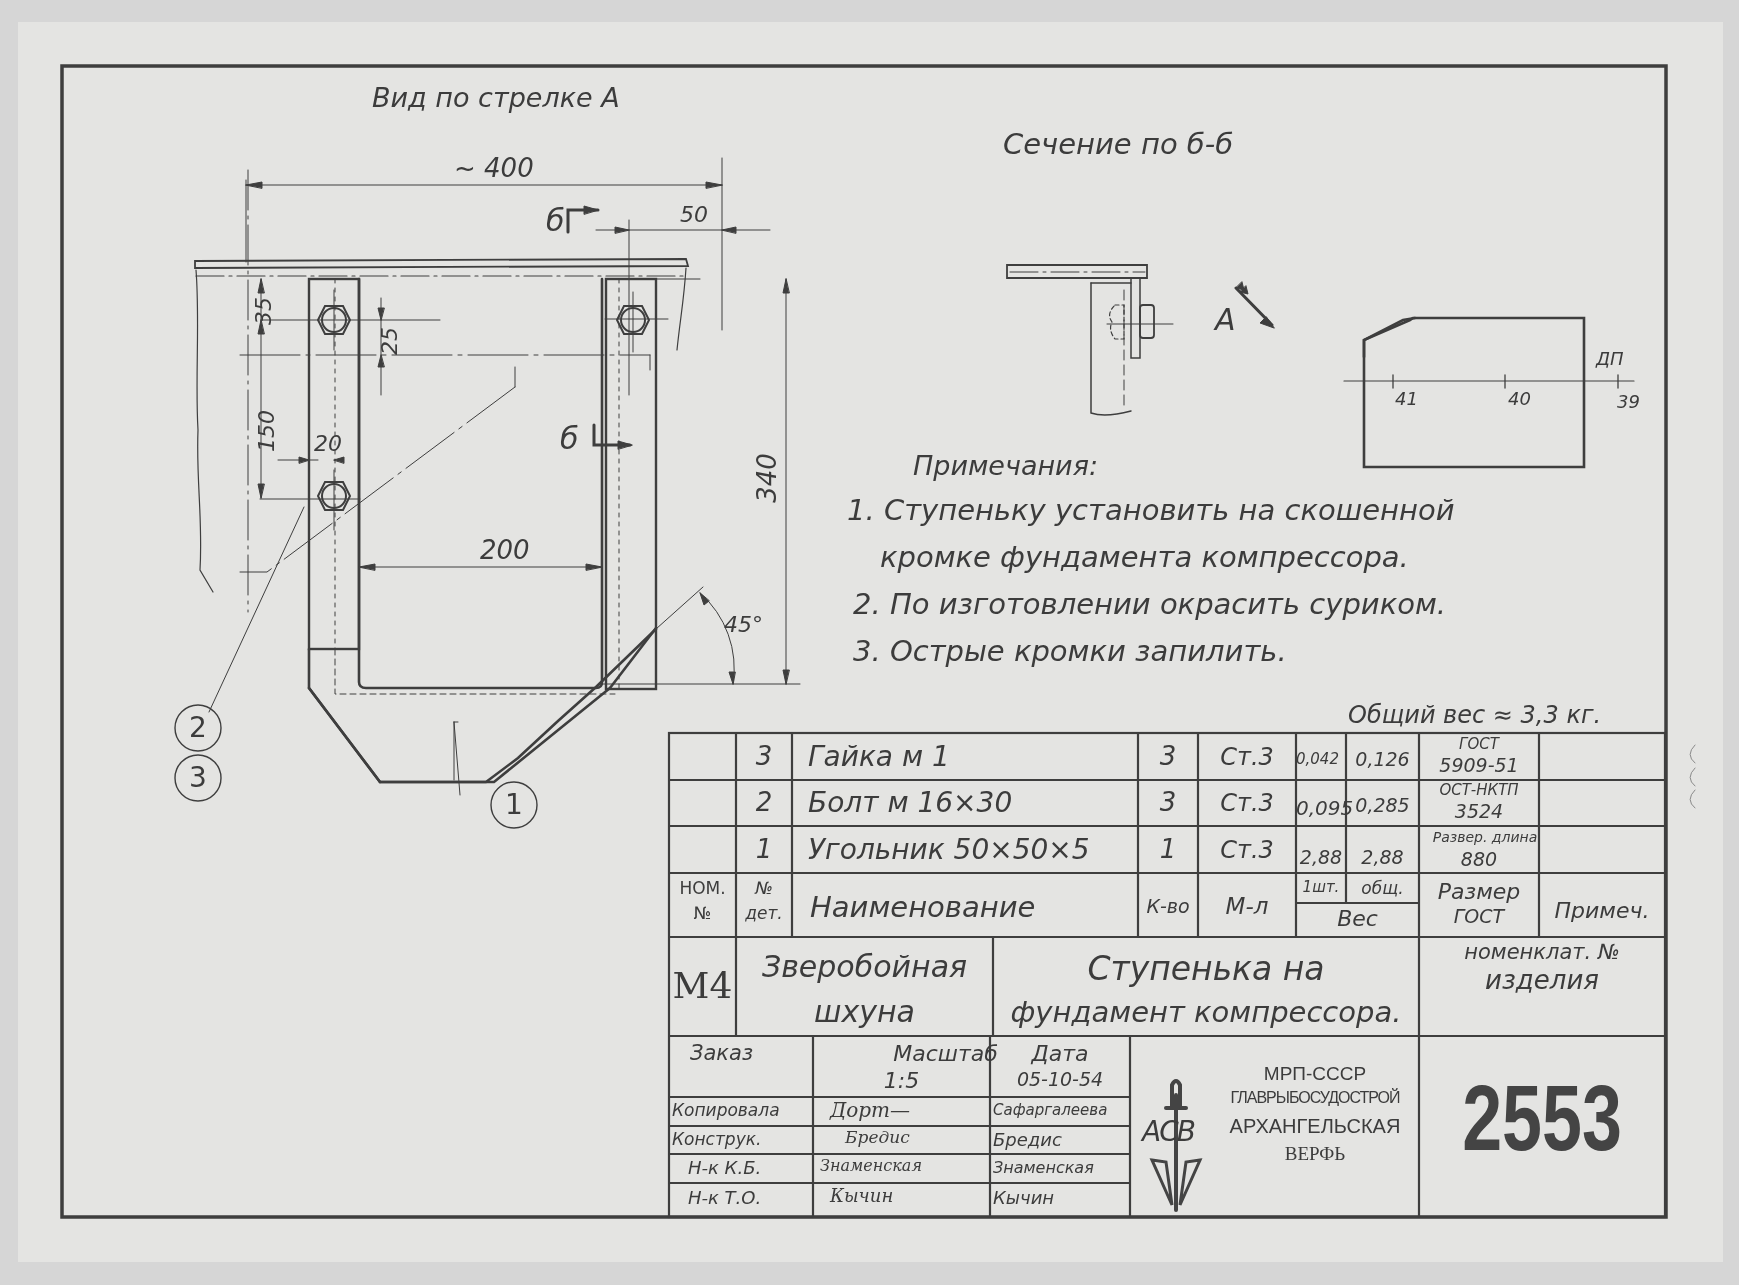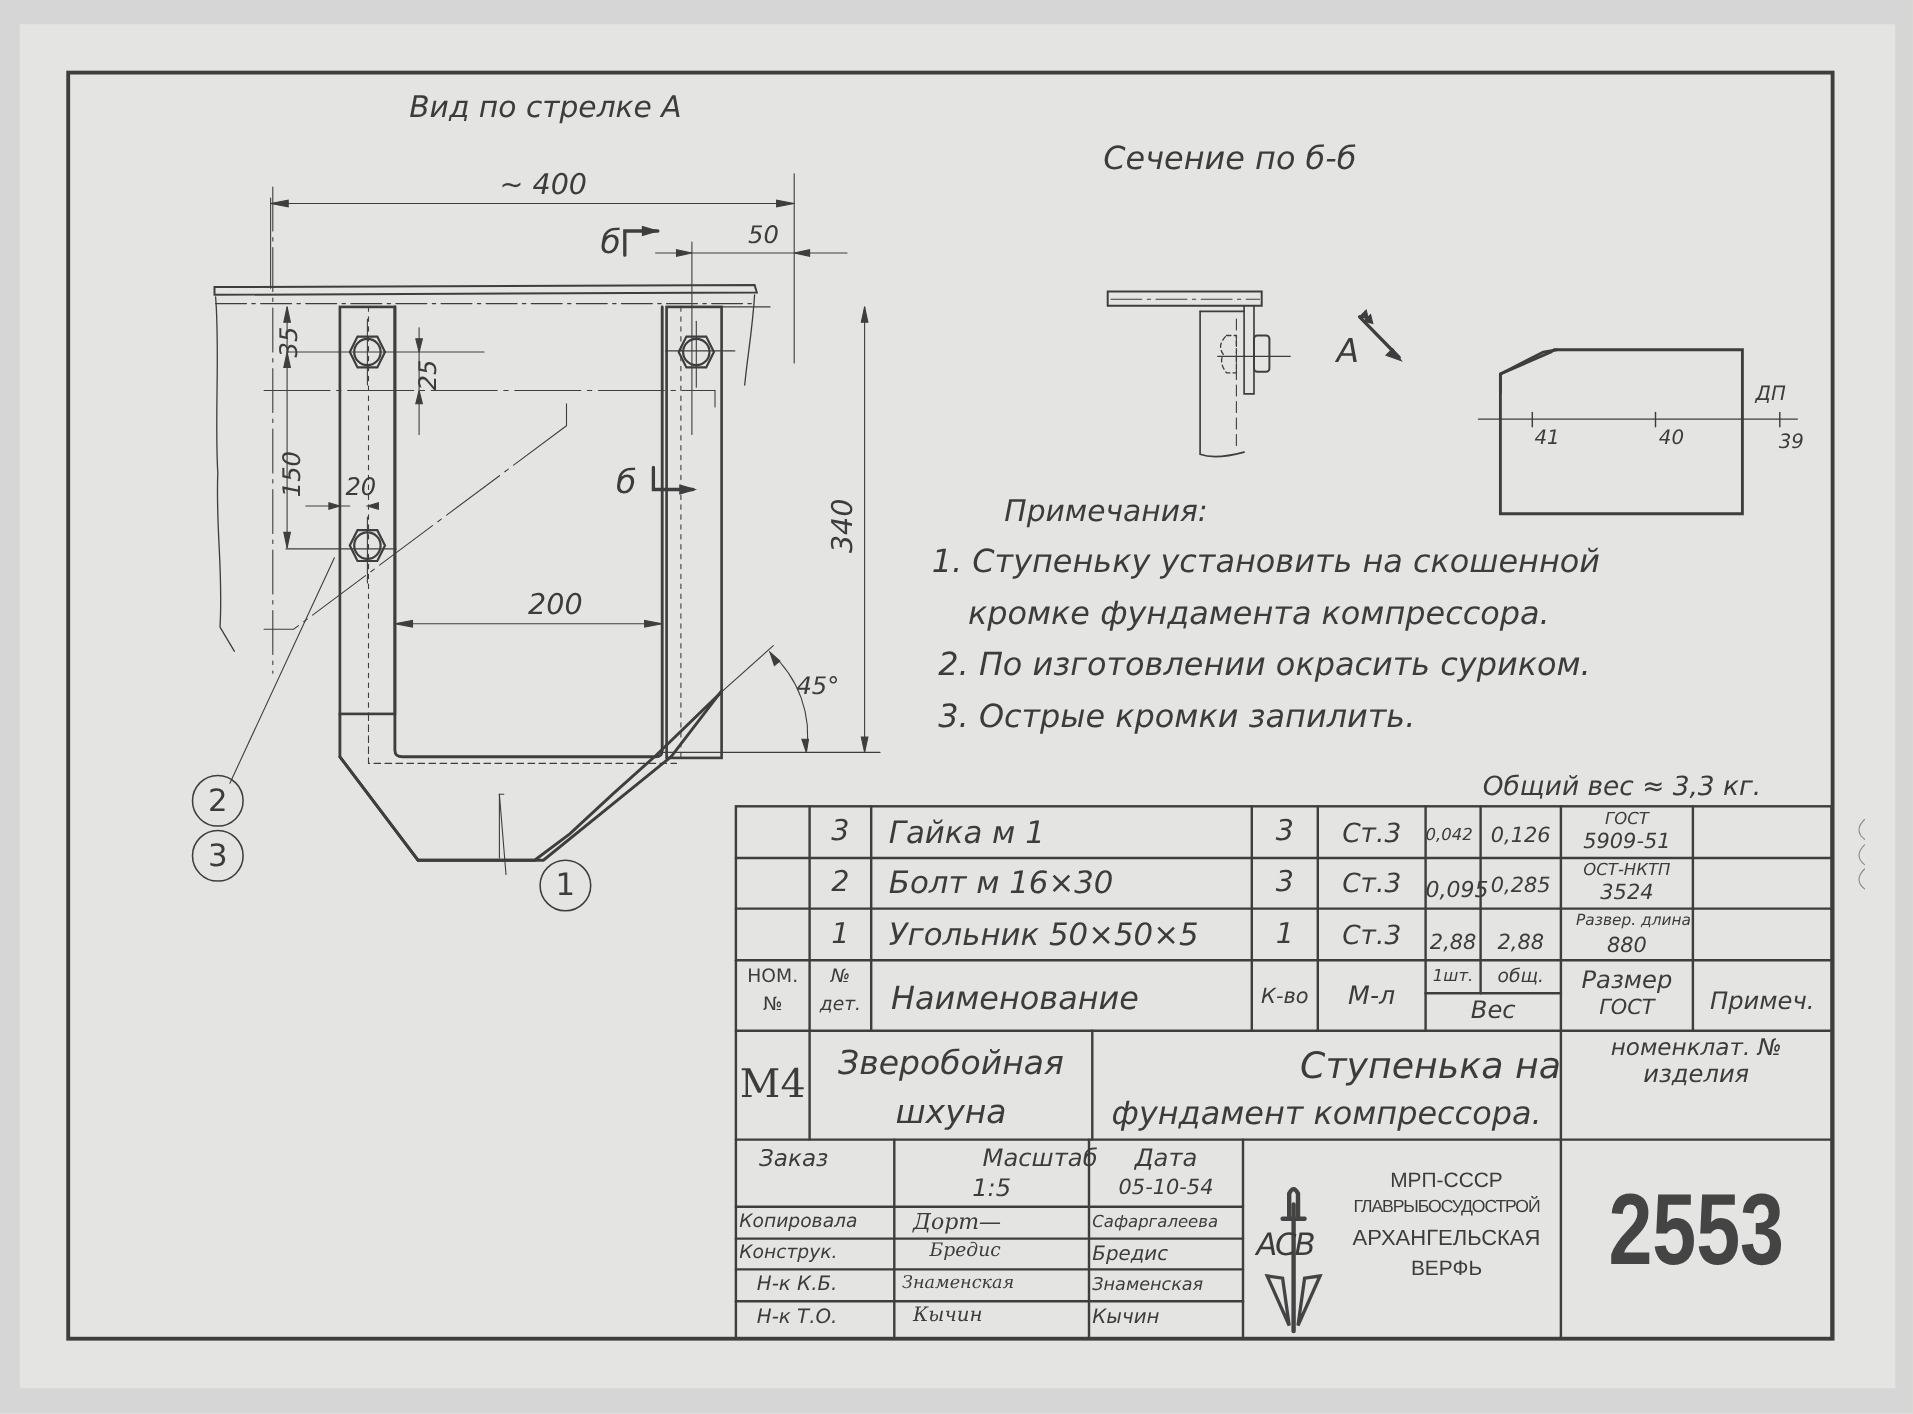"Ступенька на" div.t { text-align: right -> none }
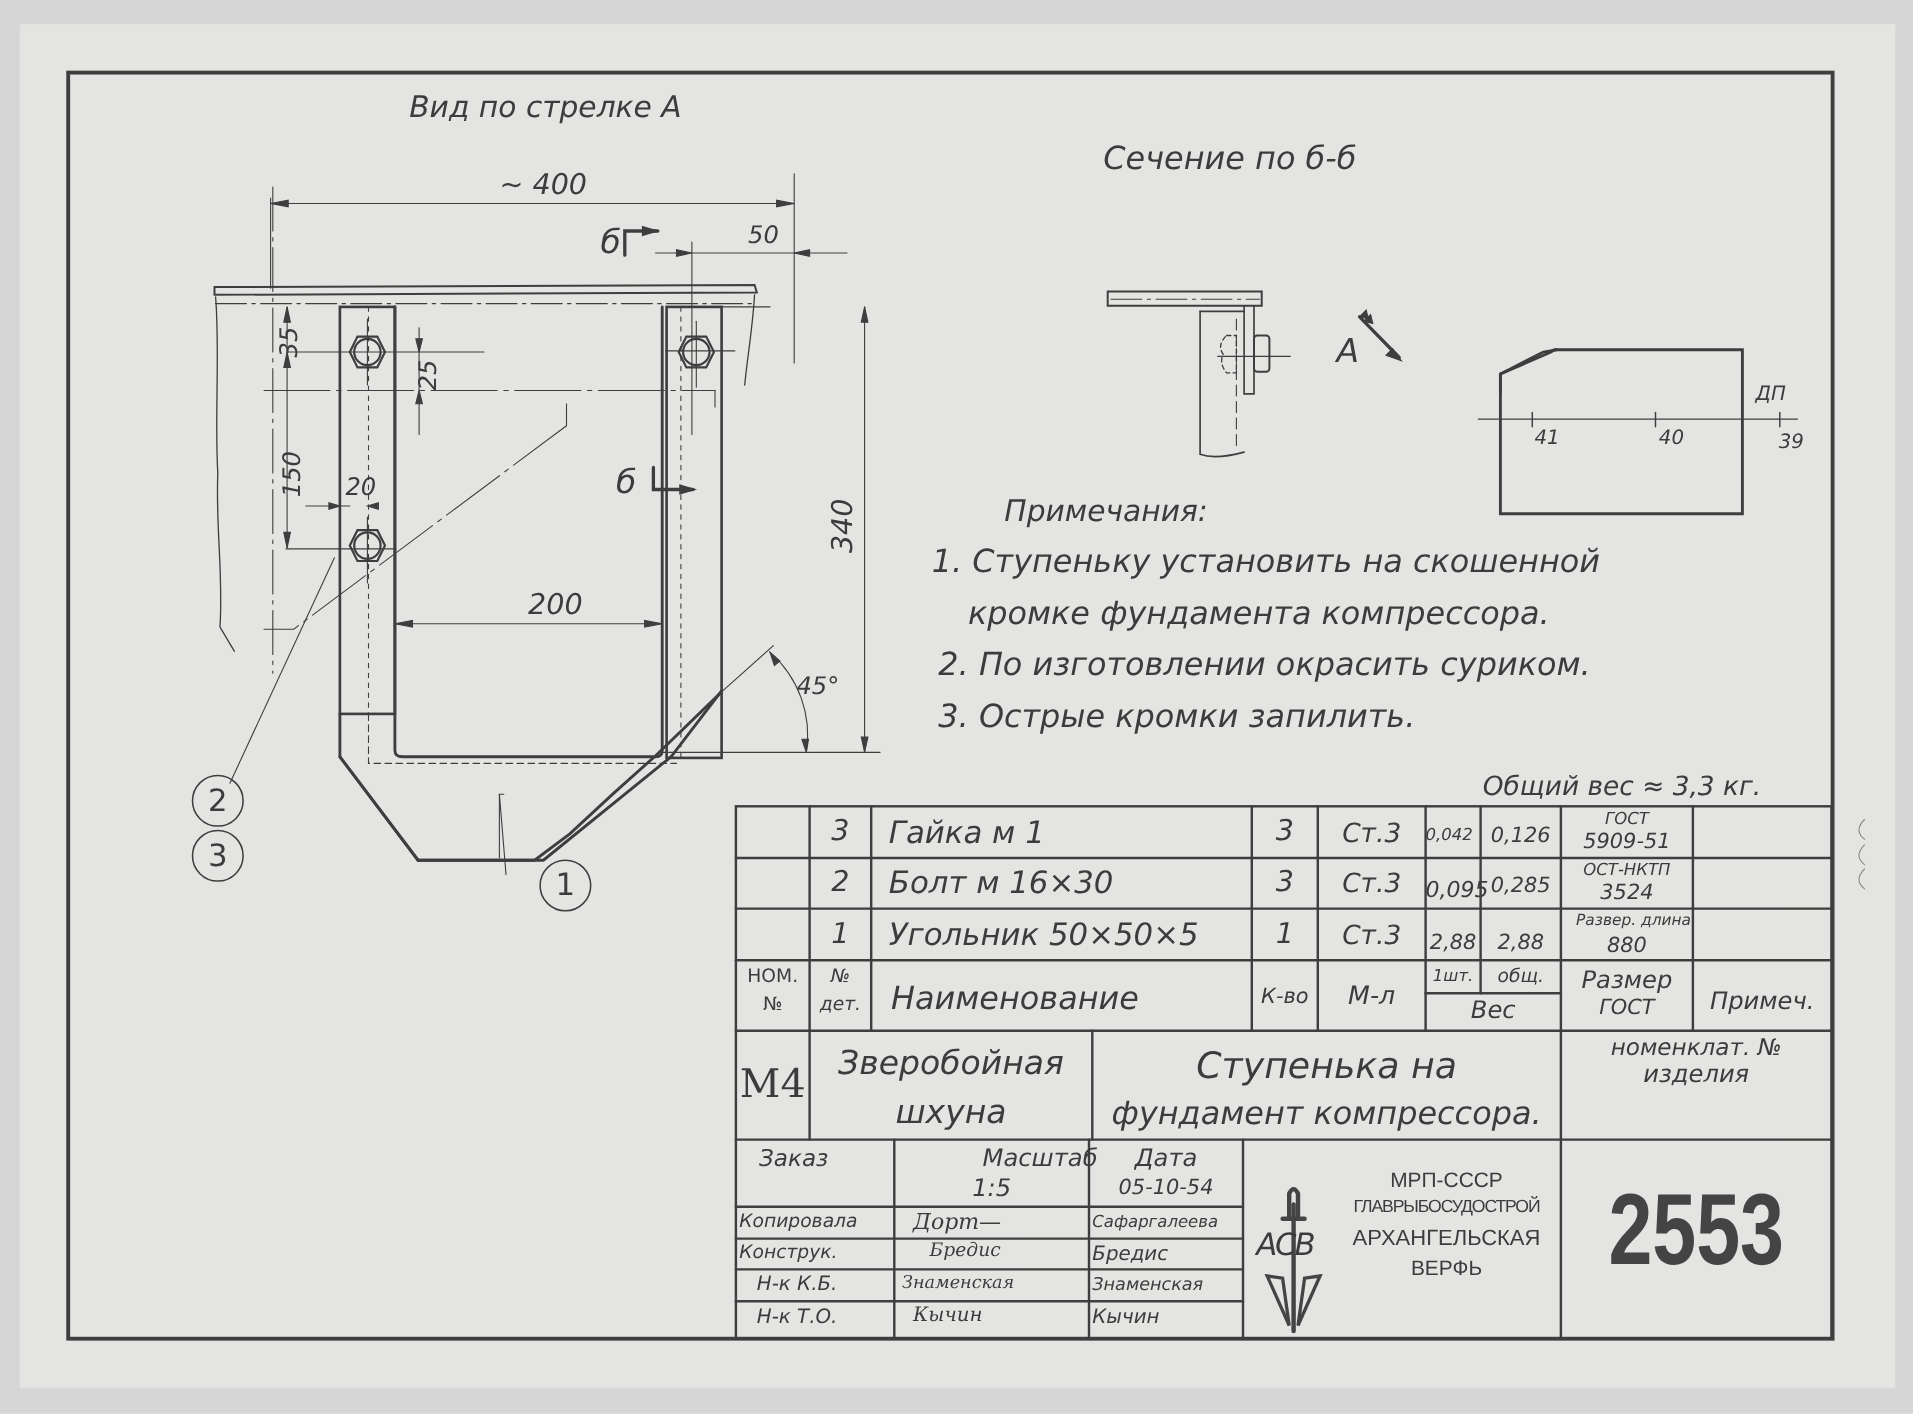"изделия" div.t { font-size: 22px -> 26px }
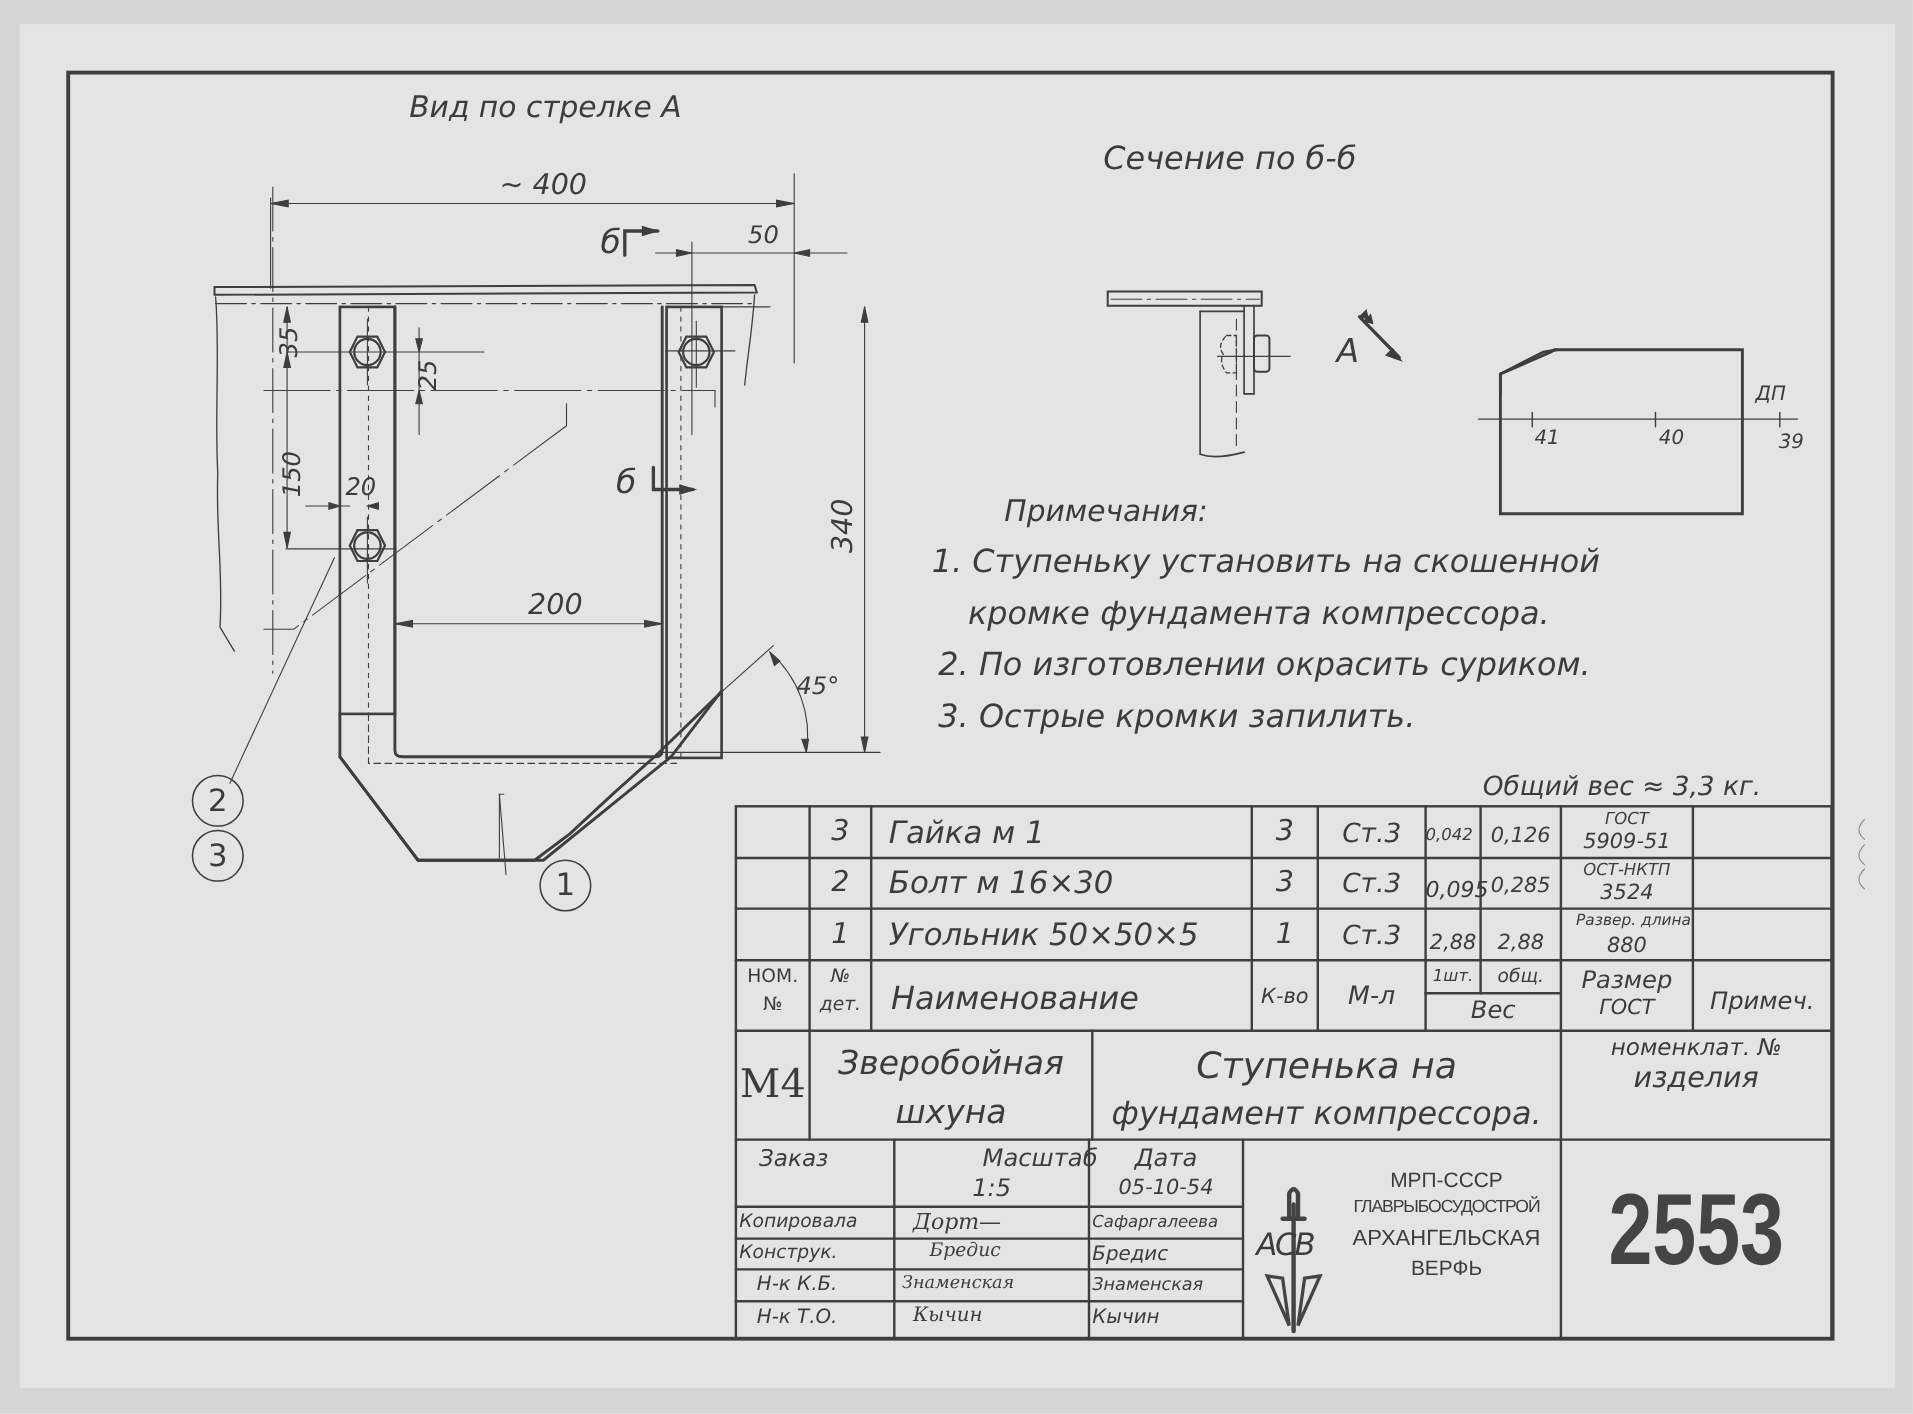"ВЕРФЬ" div.tn { font-family: Liberation Sans, sans-serif -> Liberation Serif, serif }
